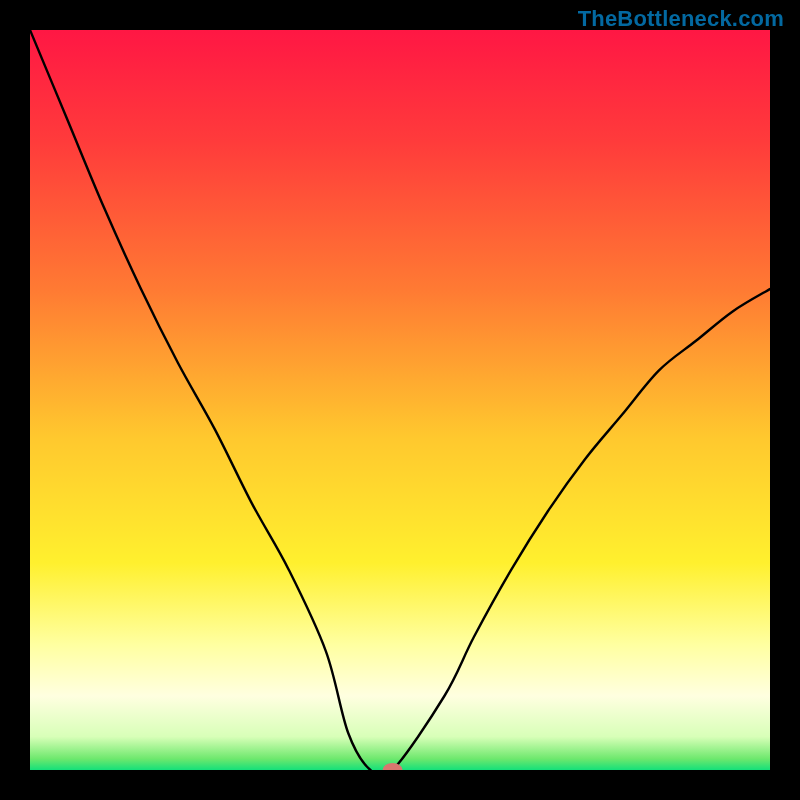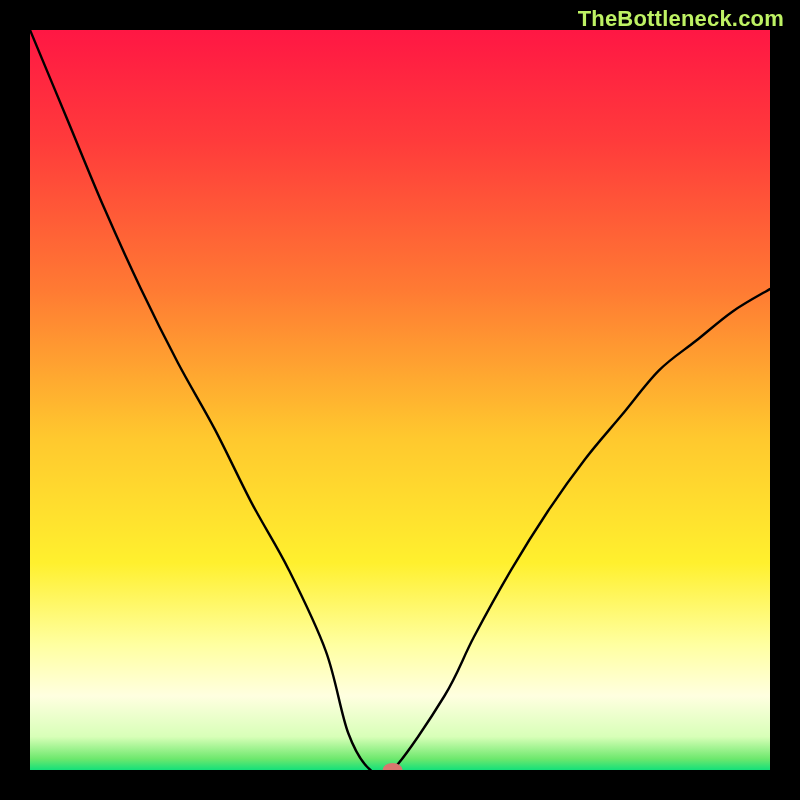"TheBottleneck.com" .watermark { color: #bef264 -> #0369a1 }
